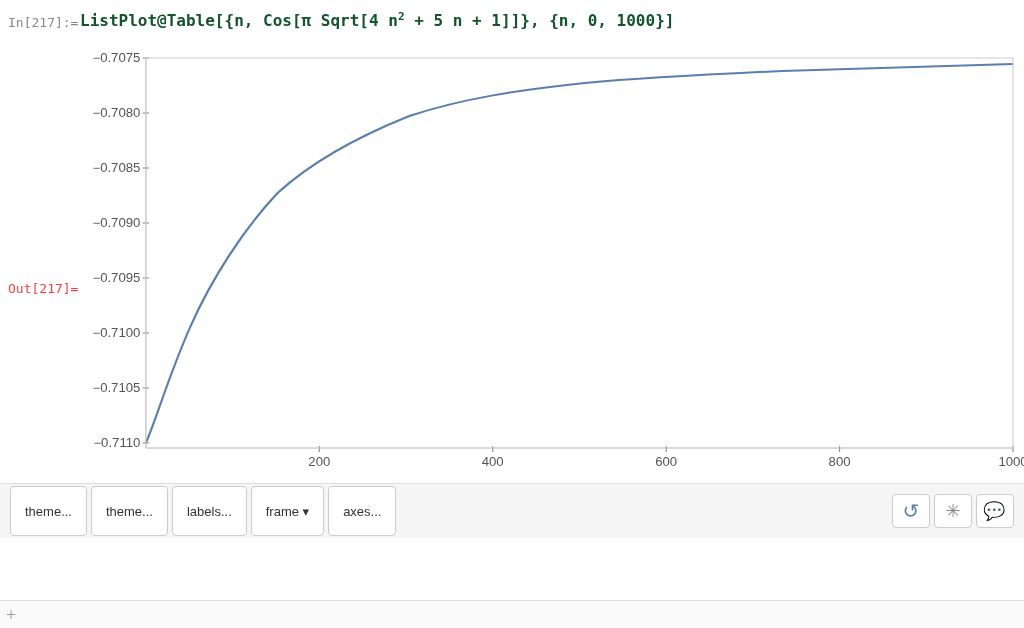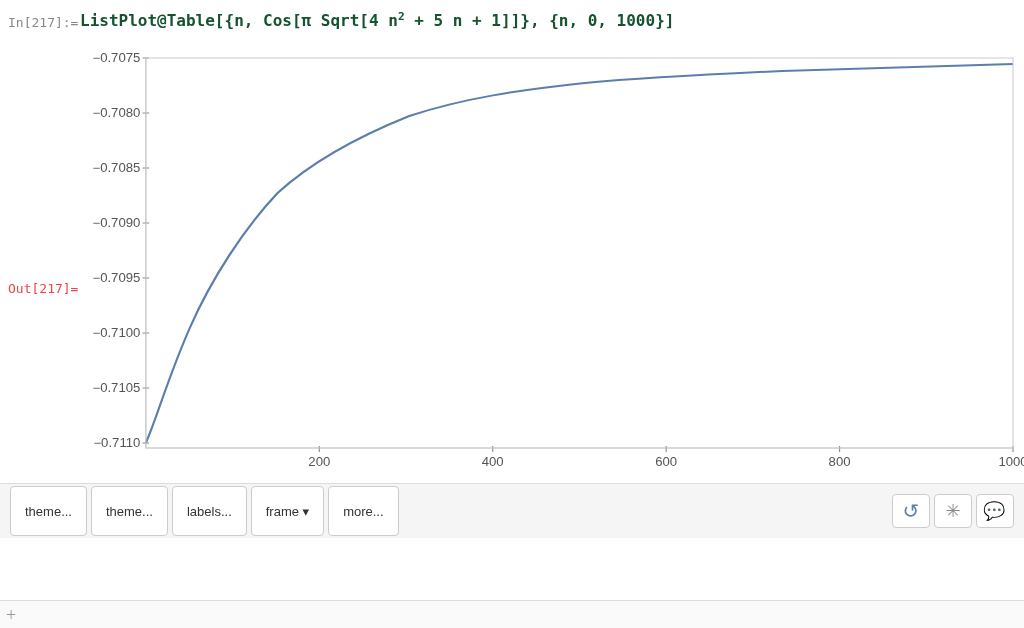"more..." span { text: more -> axes }
